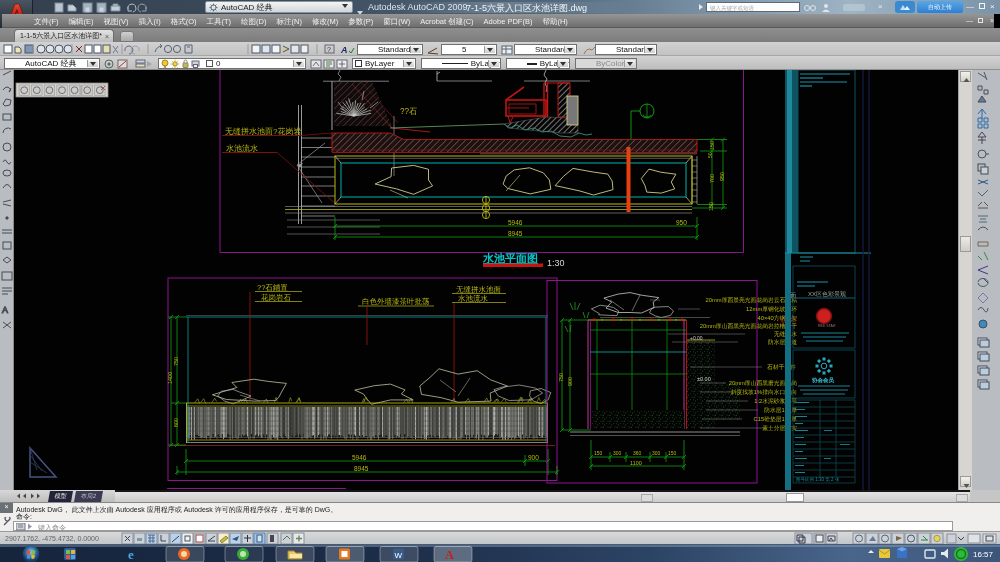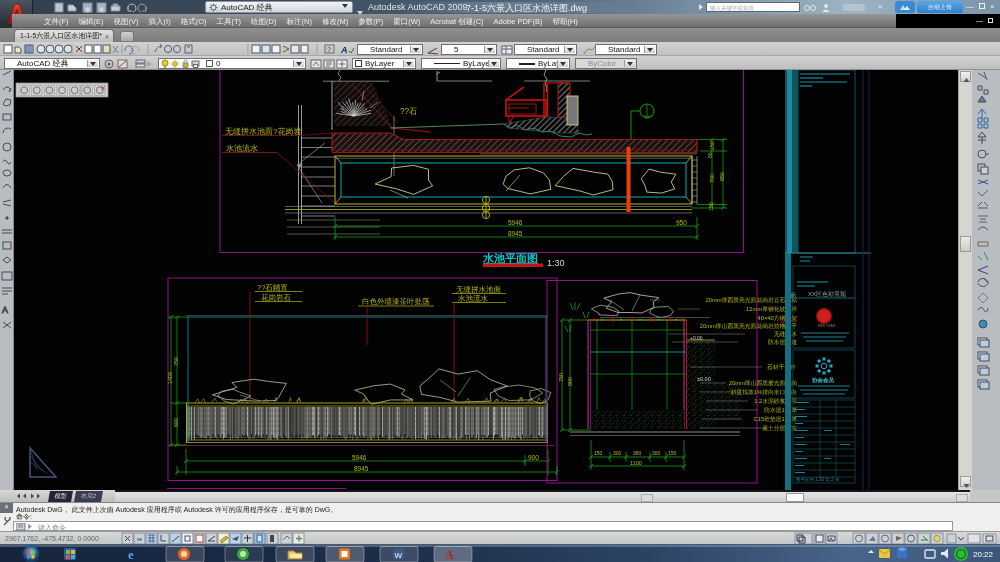"文件(F) 编辑(E) 视图(V) 插入(I) 格式(O)" div.a { left: 12px -> 2px; width: 884px -> 992px }
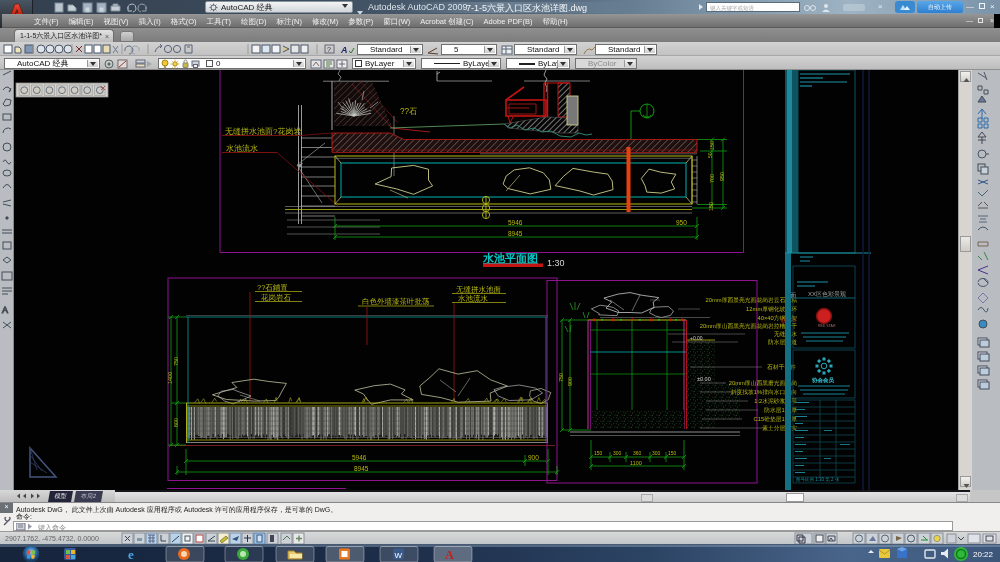"Standard" .ddown { padding-left: 12px -> 20px }
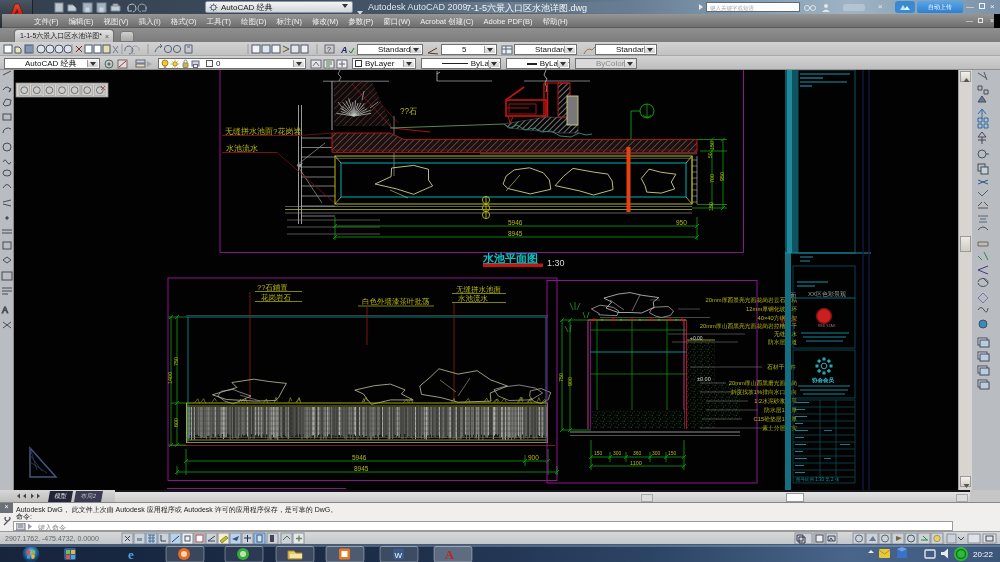"20:22" div.a { text: 20:22 -> 16:57 }
